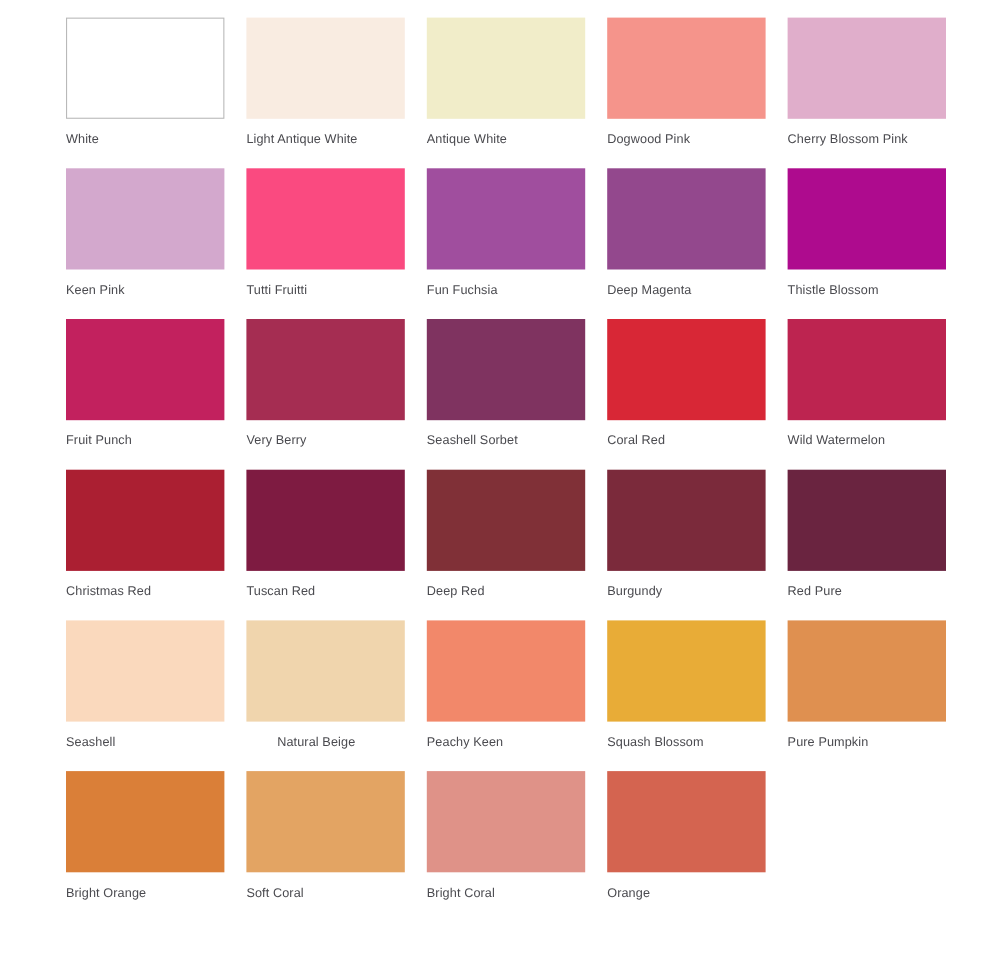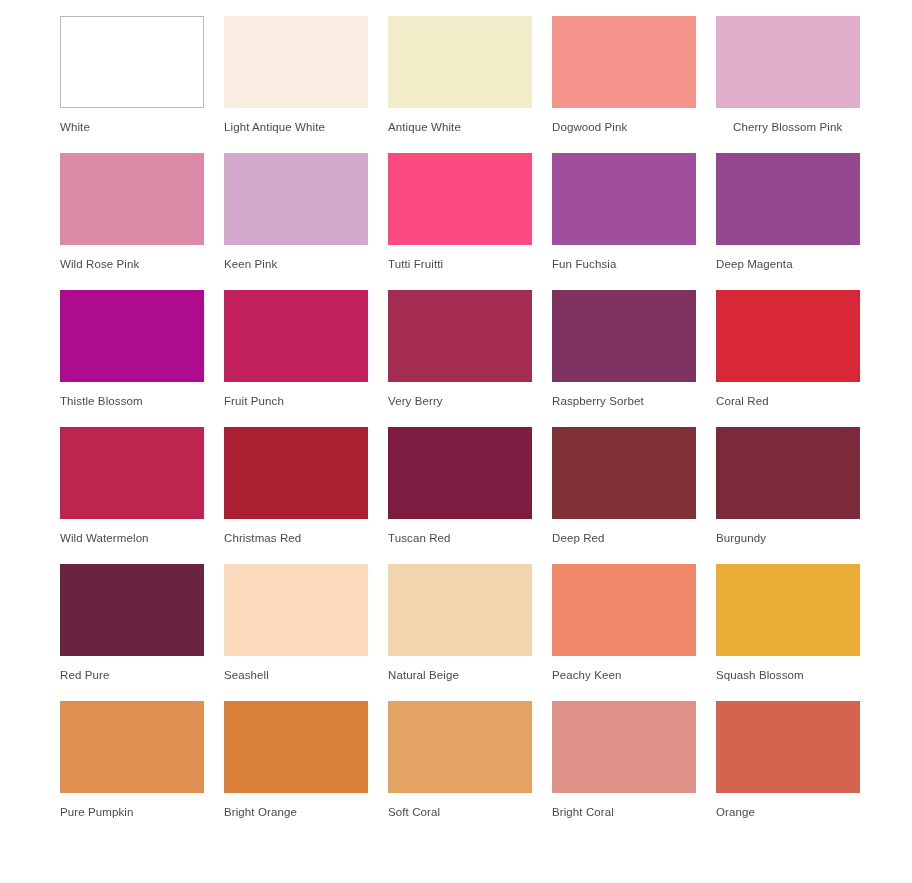"Cherry Blossom Pink" span.swatch-label { margin-left: 17px -> none }
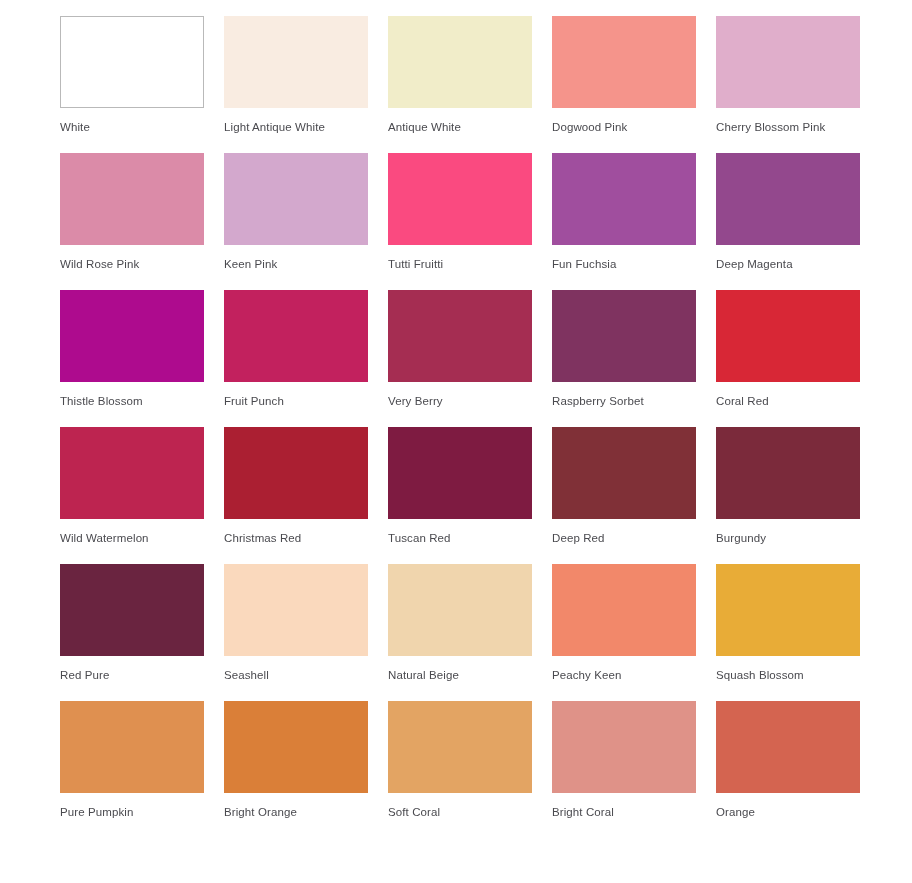"Wild Rose Pink" div.swatch-cell { html: <div> <div></div> <span>Wild Rose Pink</span> </div> -> none }
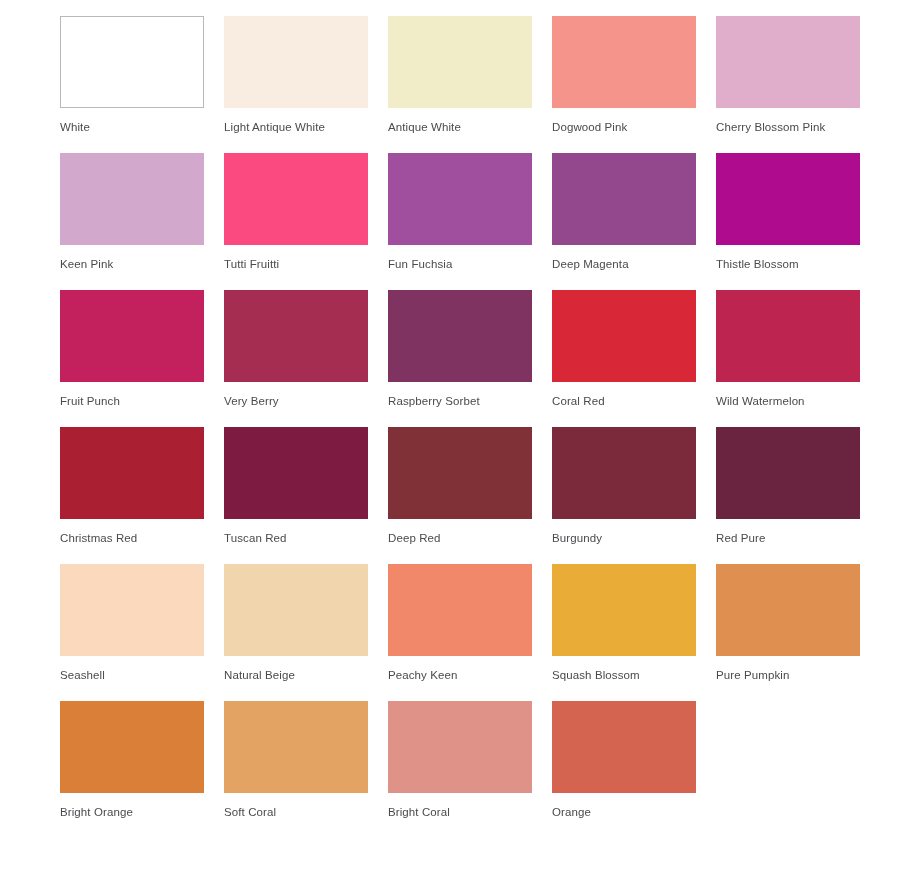"Raspberry Sorbet" span.swatch-label { text: Raspberry -> Seashell }
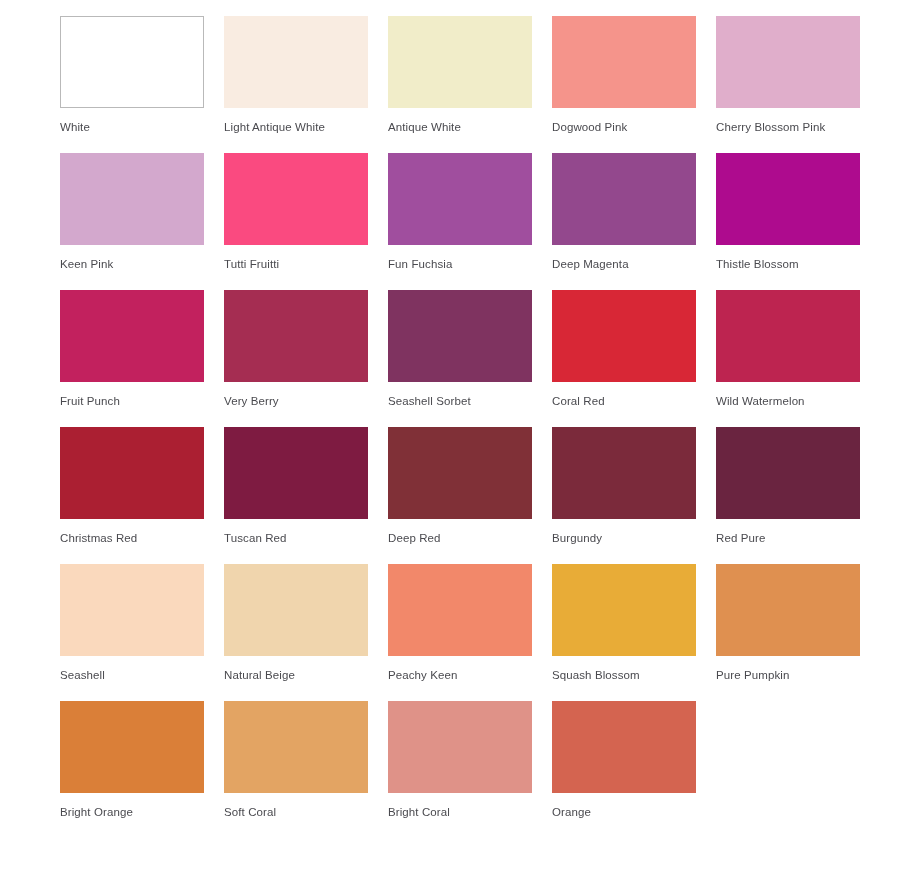"Natural Beige" span.swatch-label { margin-left: none -> 28px }
